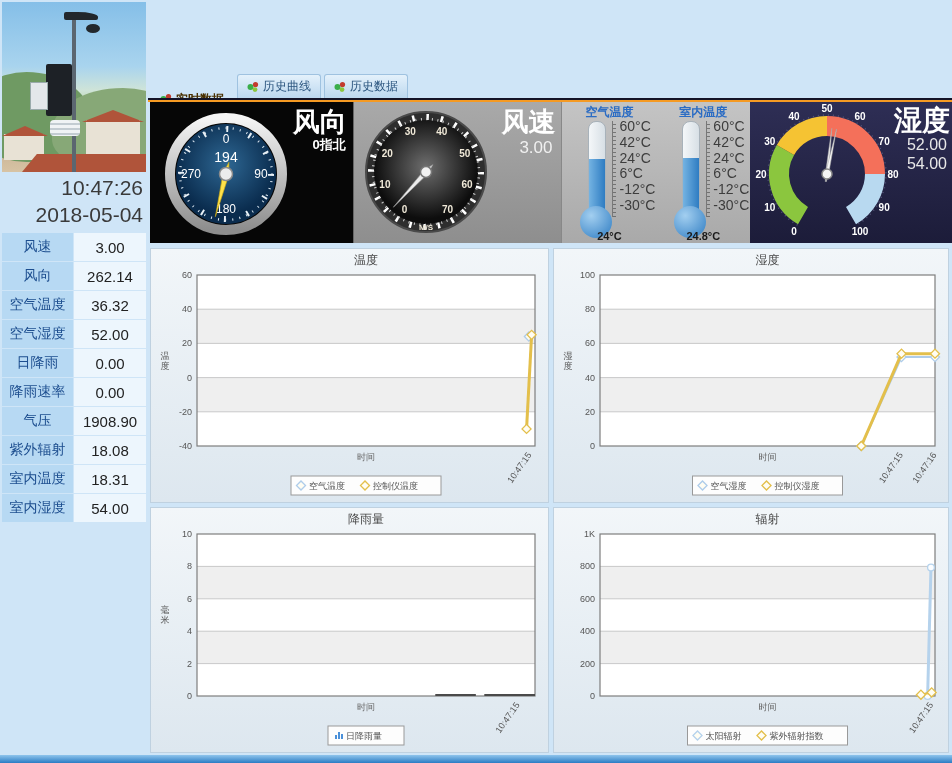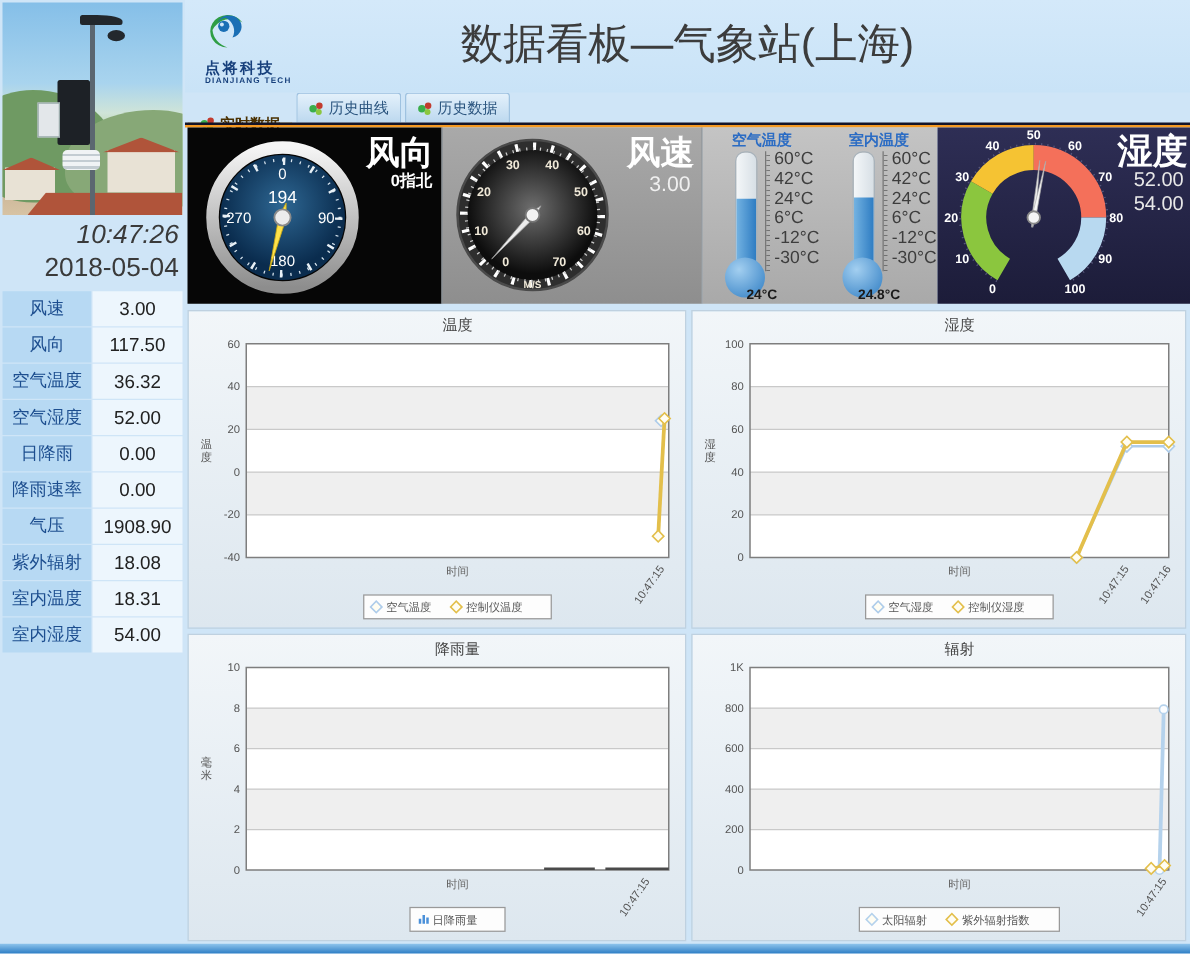"点将科技" div.header { html: <div> <div> <svg> <path></path> <path></path> <circle></circle> <circle></circle> </svg> <div>点将科技</div> <div>DIANJIANG TECH</div> </div> <div>数据看板—气象站(上海)</div> </div> -> none }
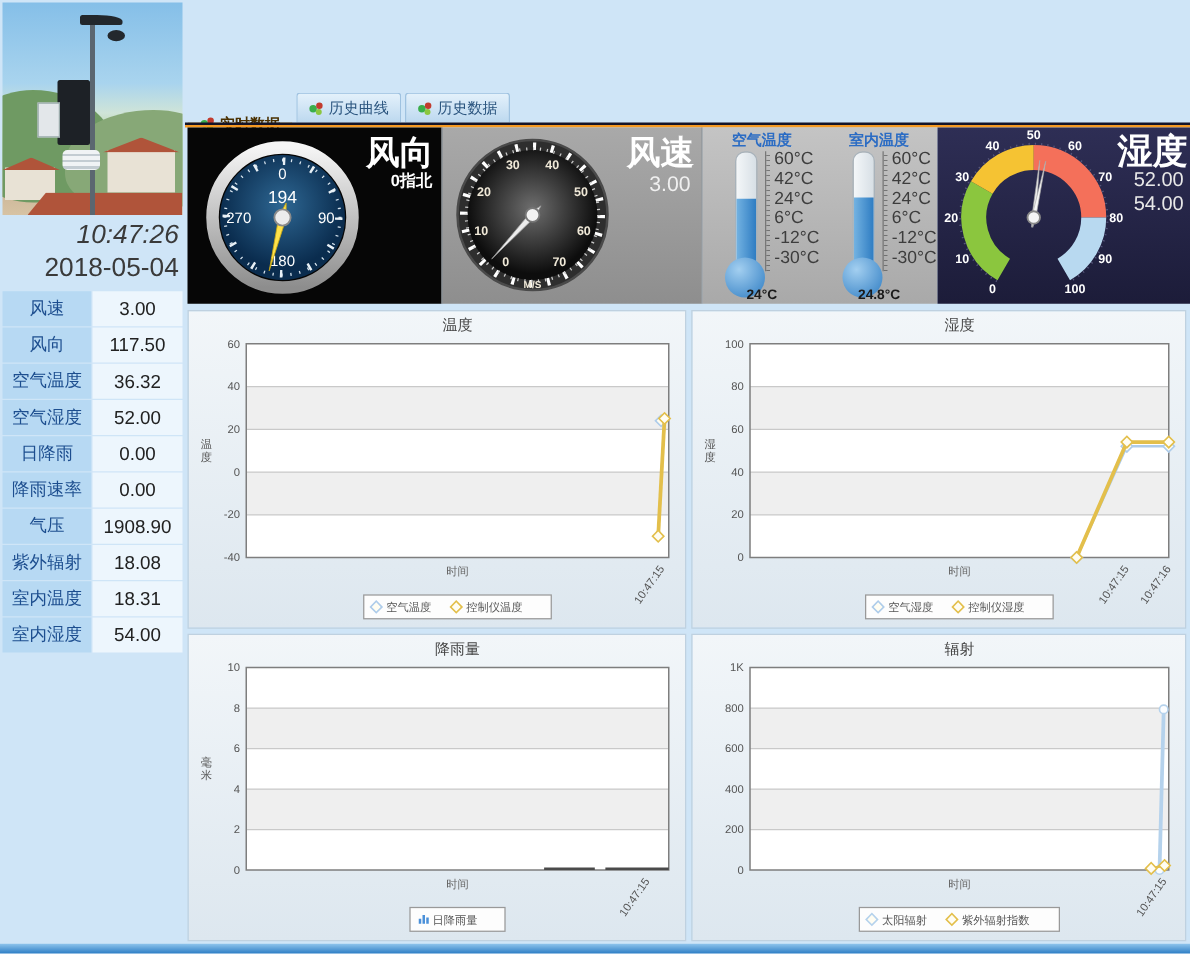"10:47:26" .clock { font-style: italic -> none }
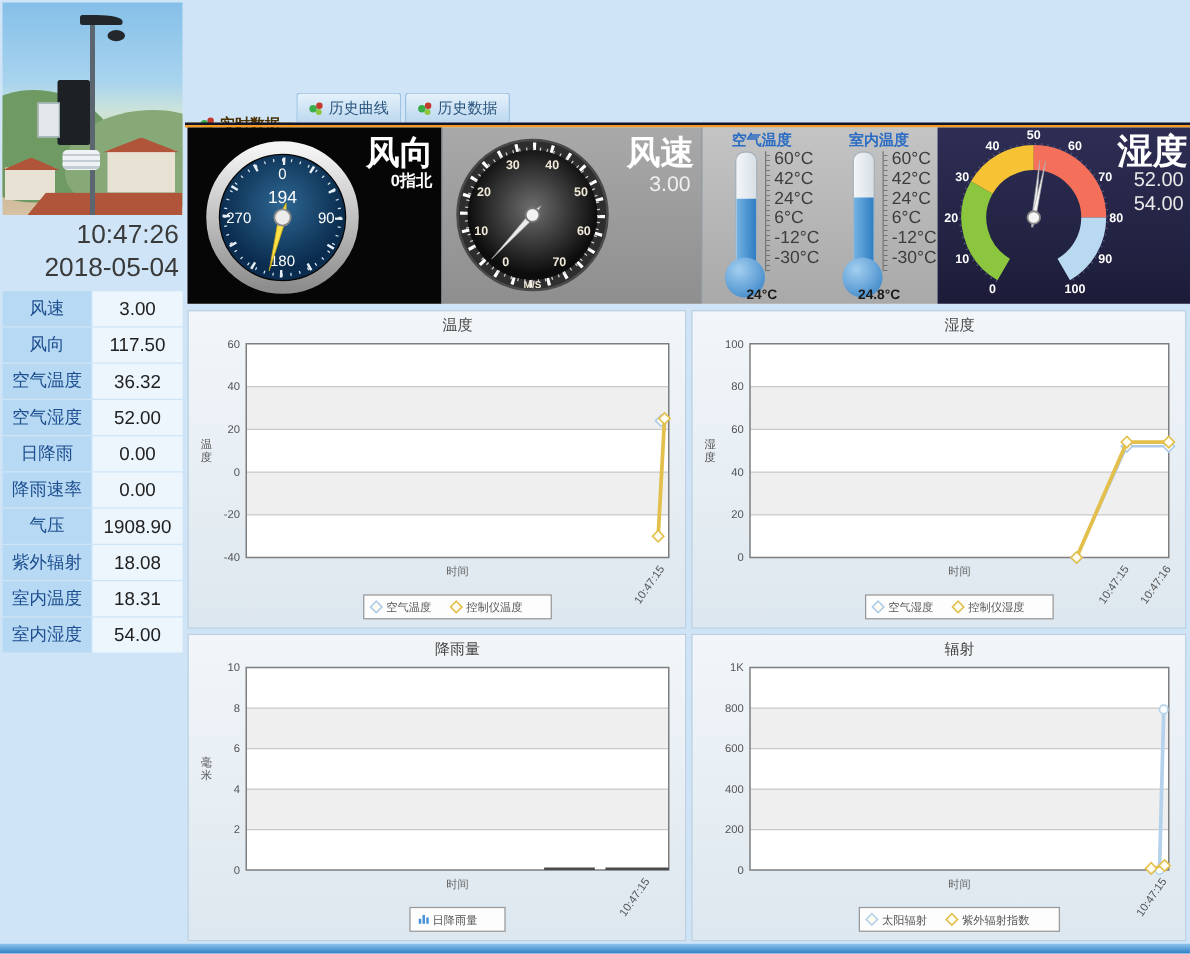"117.50" span.s-value { text: 117.50 -> 262.14 }
